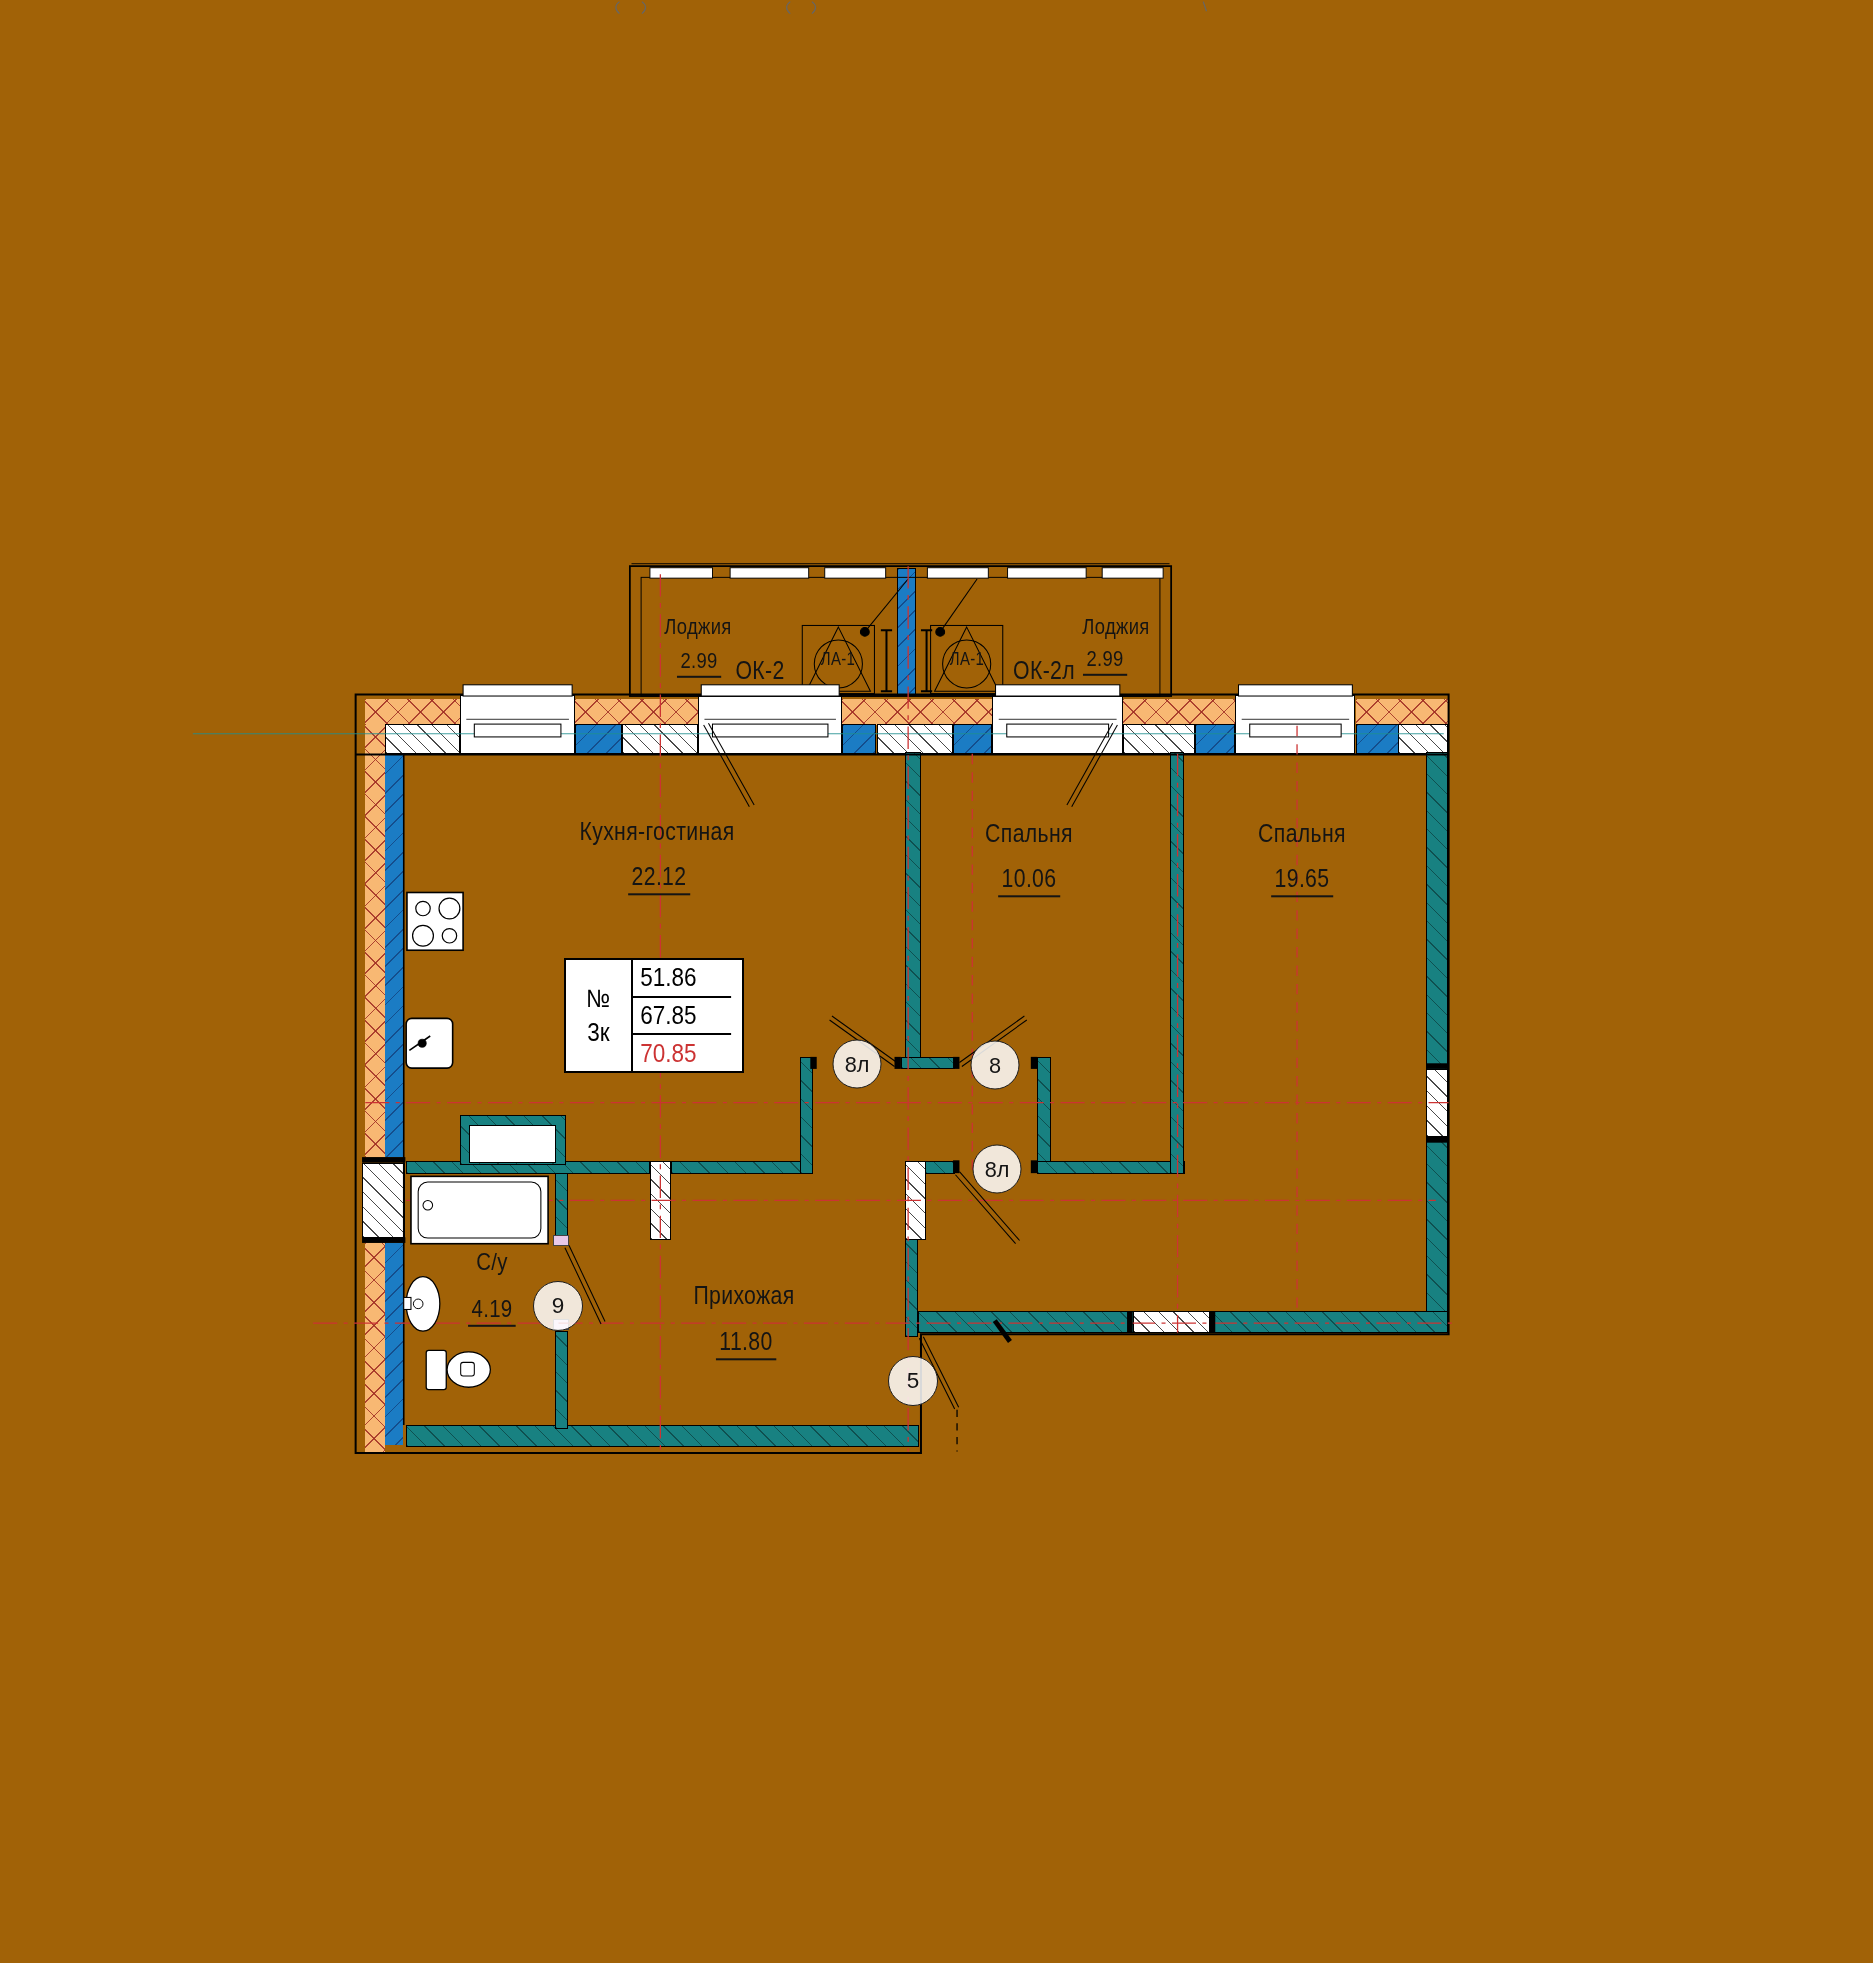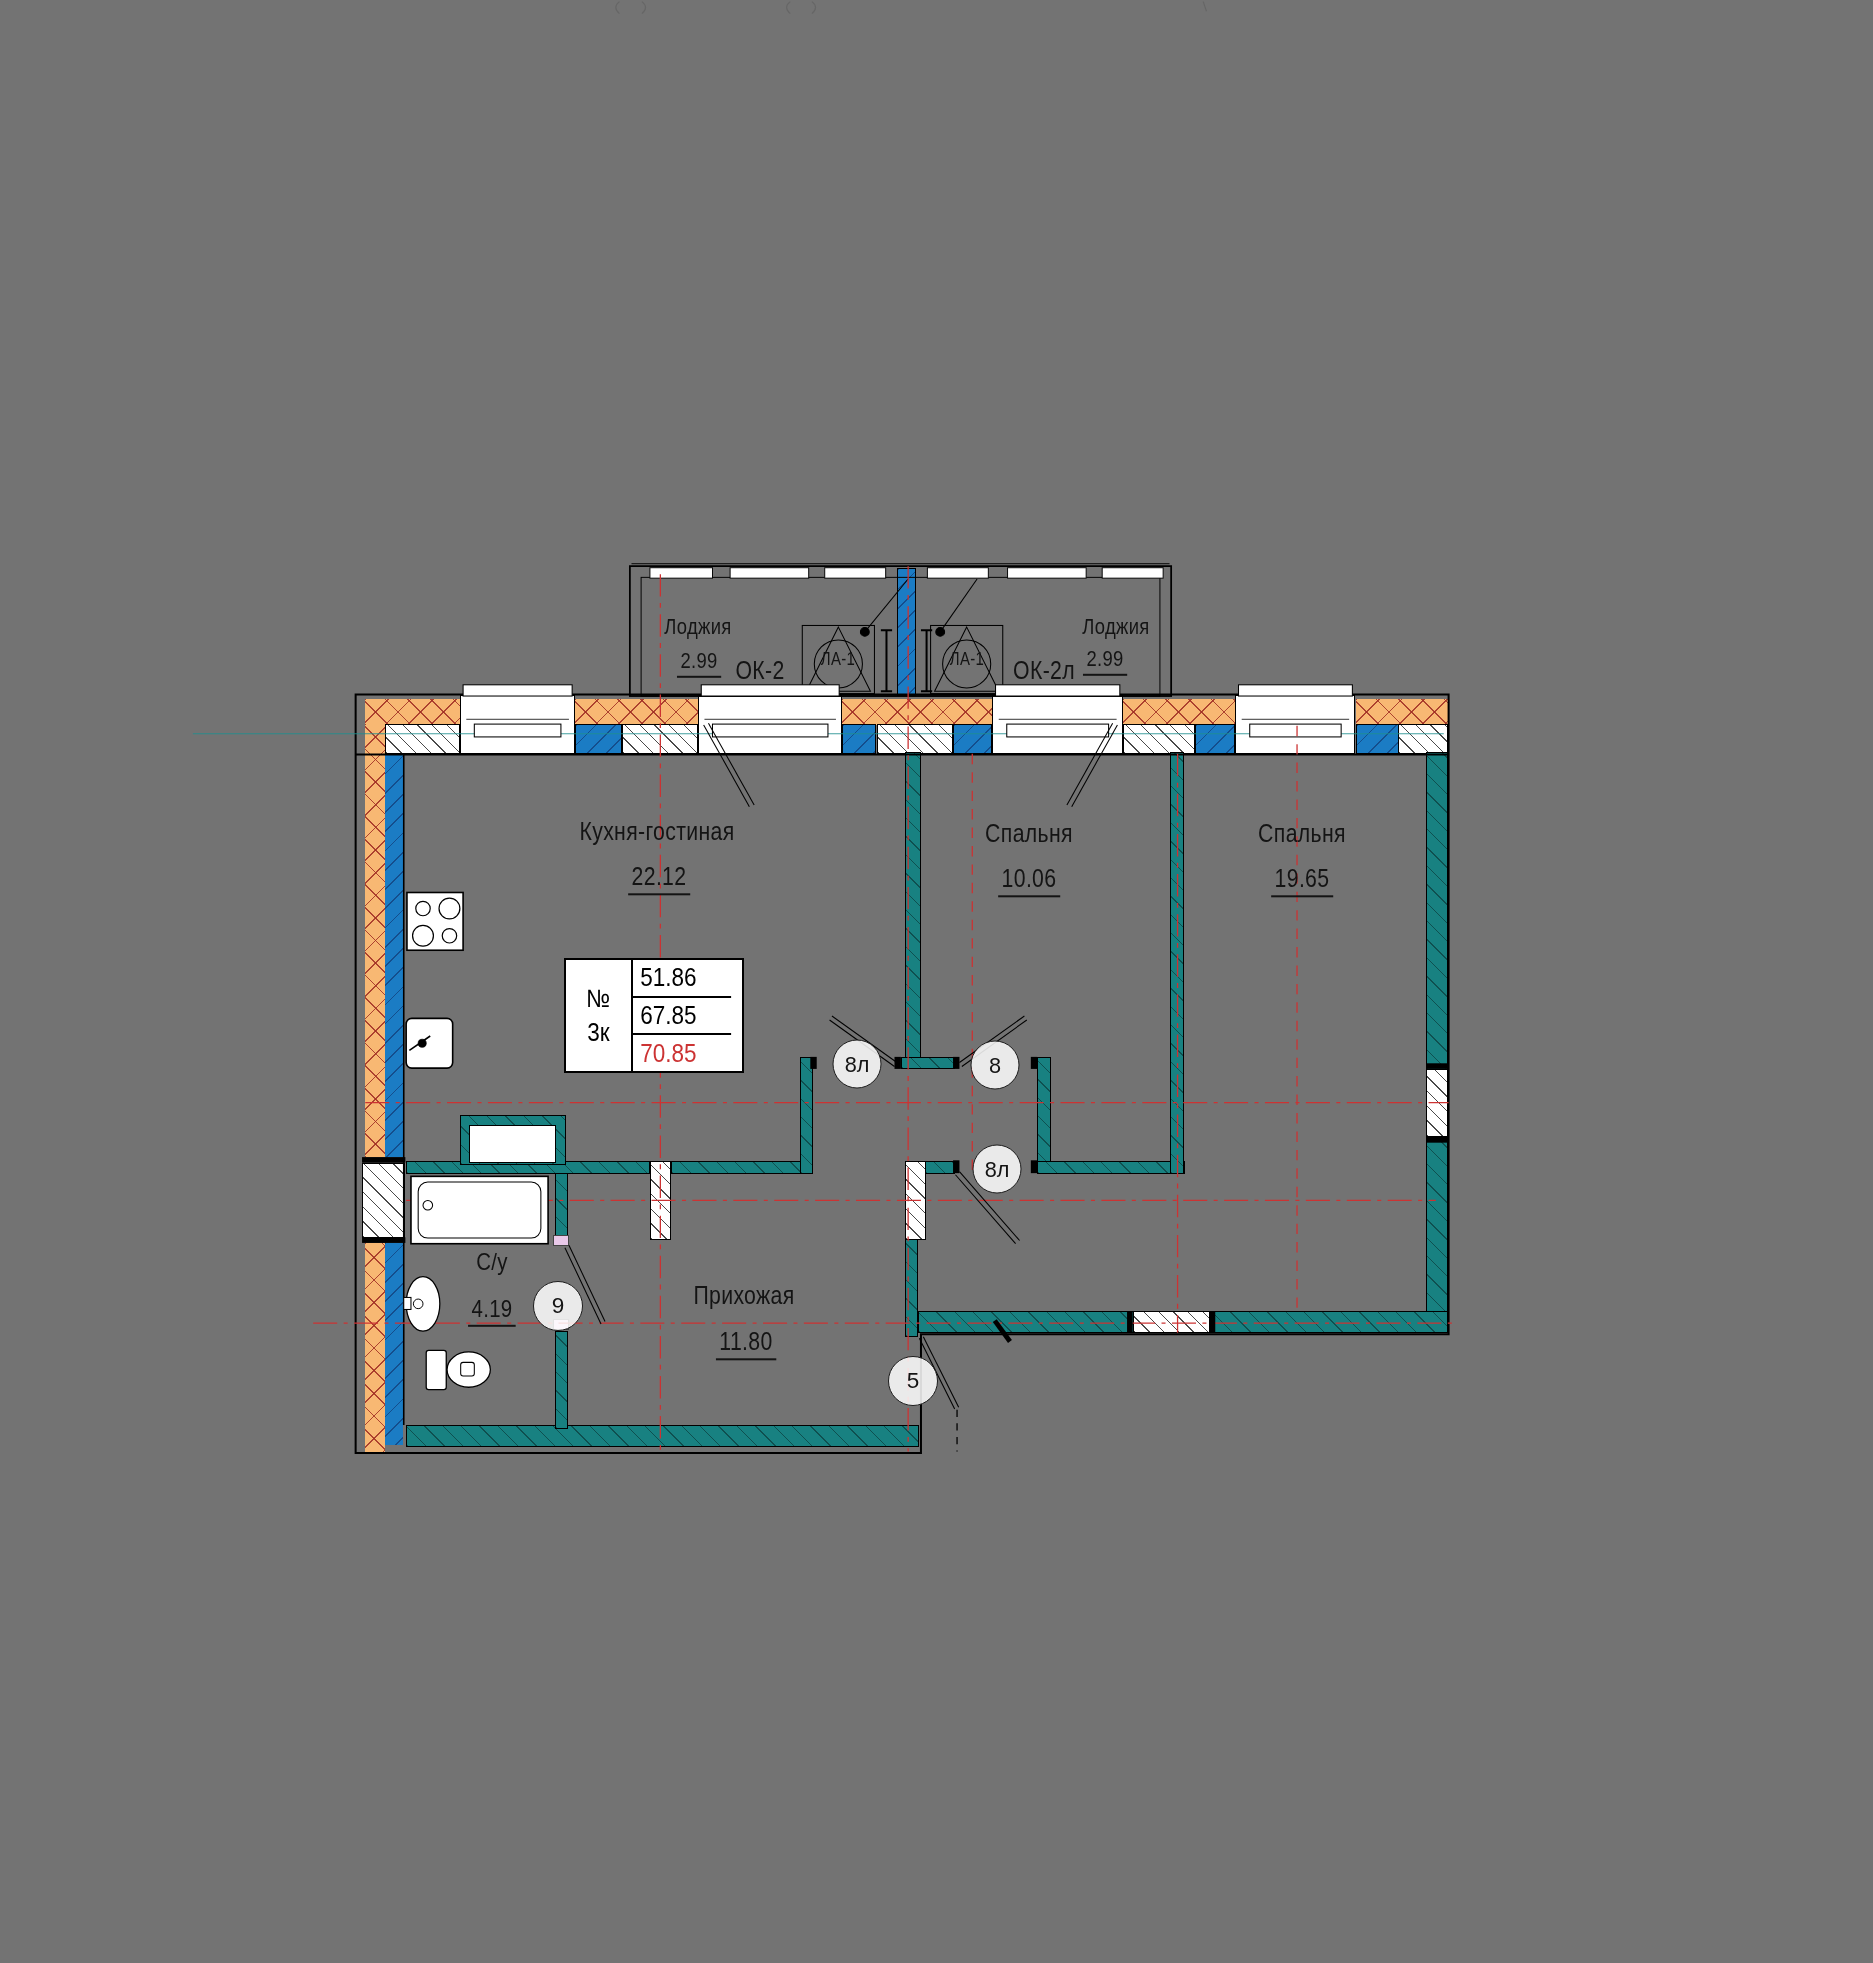"Лоджия" #canvas { background: #737373 -> #a16207 }
